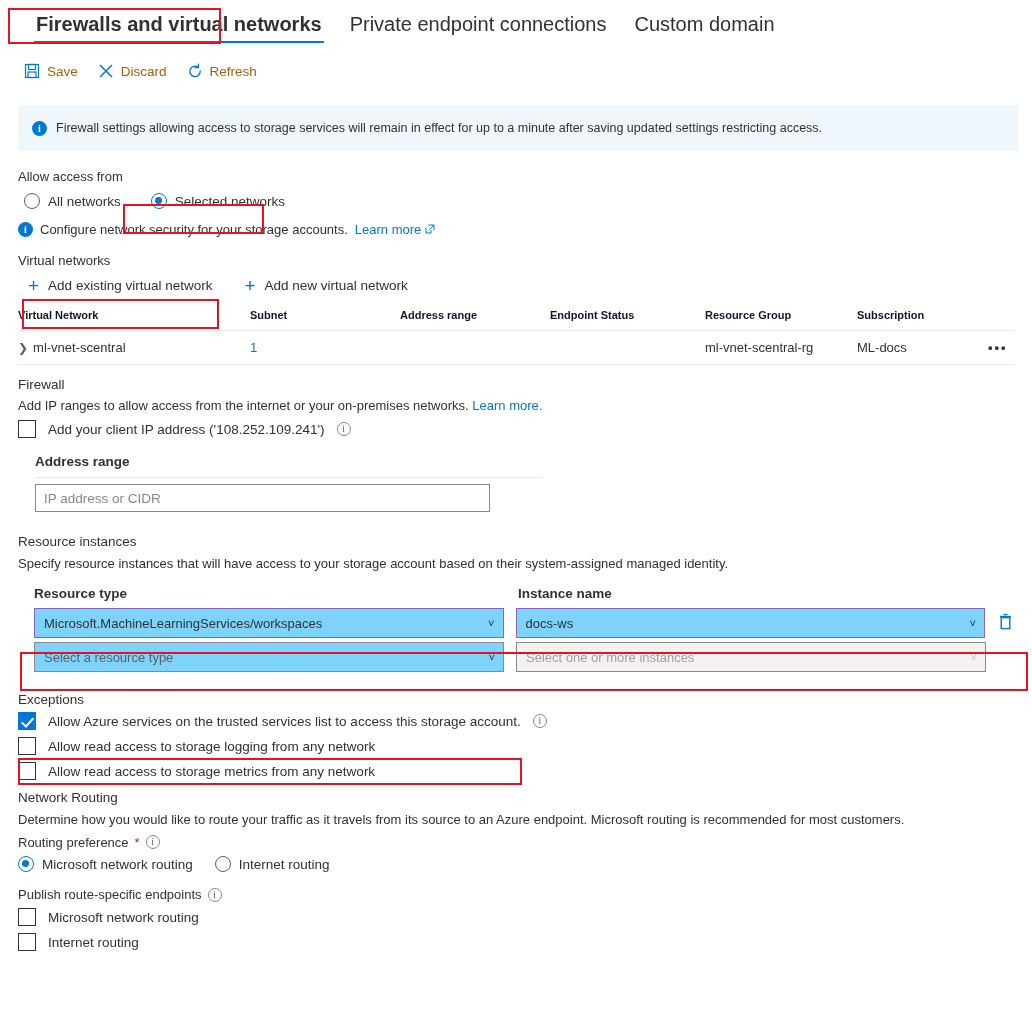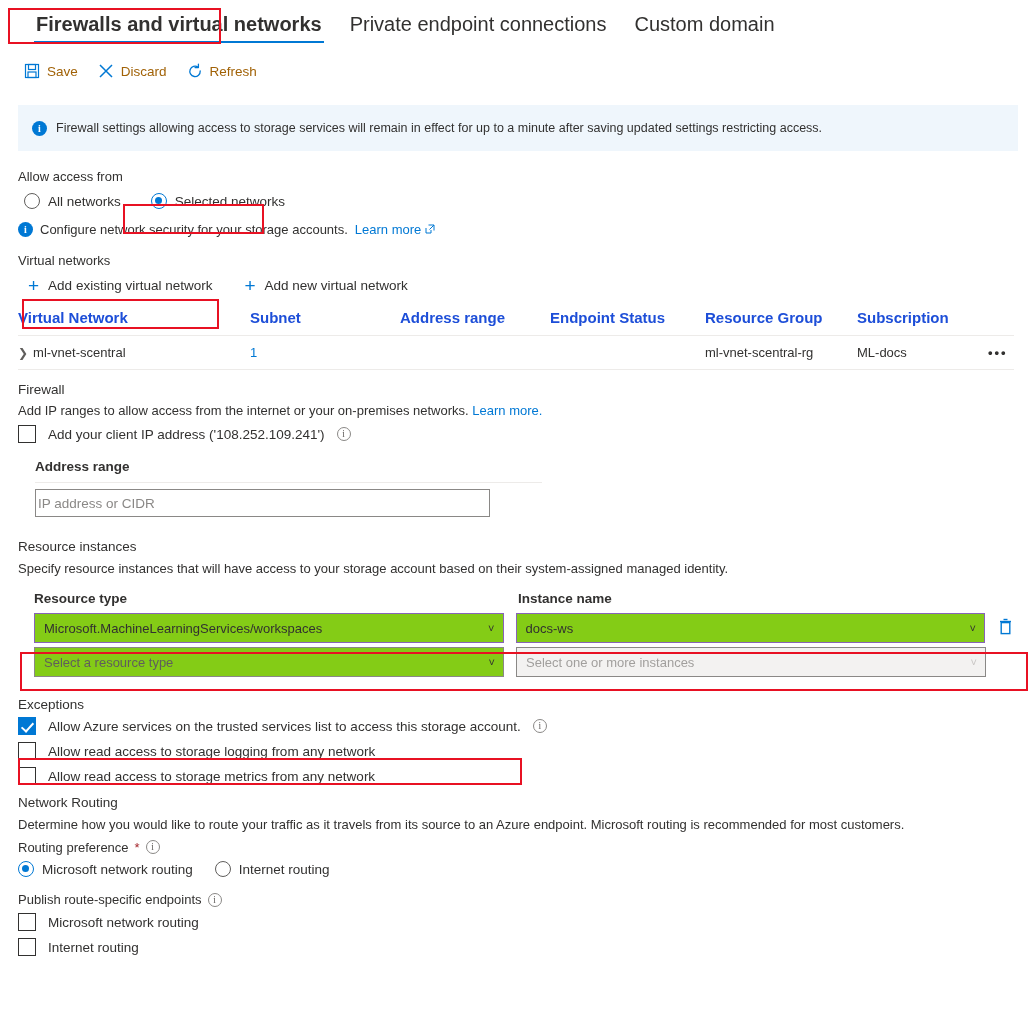"Virtual Network" table.vnet th { color: #1d4ed8 -> #0f172a; font-size: 15px -> 11px }
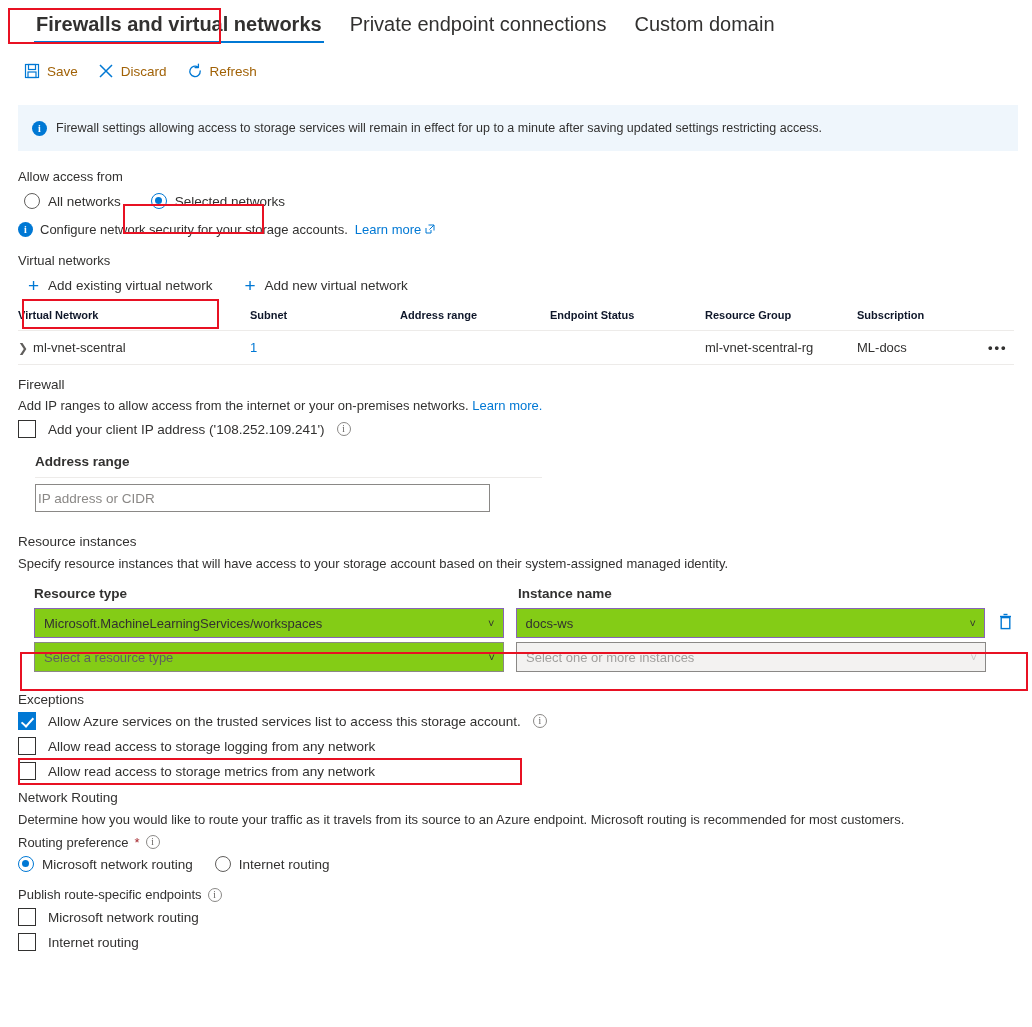"IP address or CIDR" .tinput { padding: 0 2px -> 0 8px }
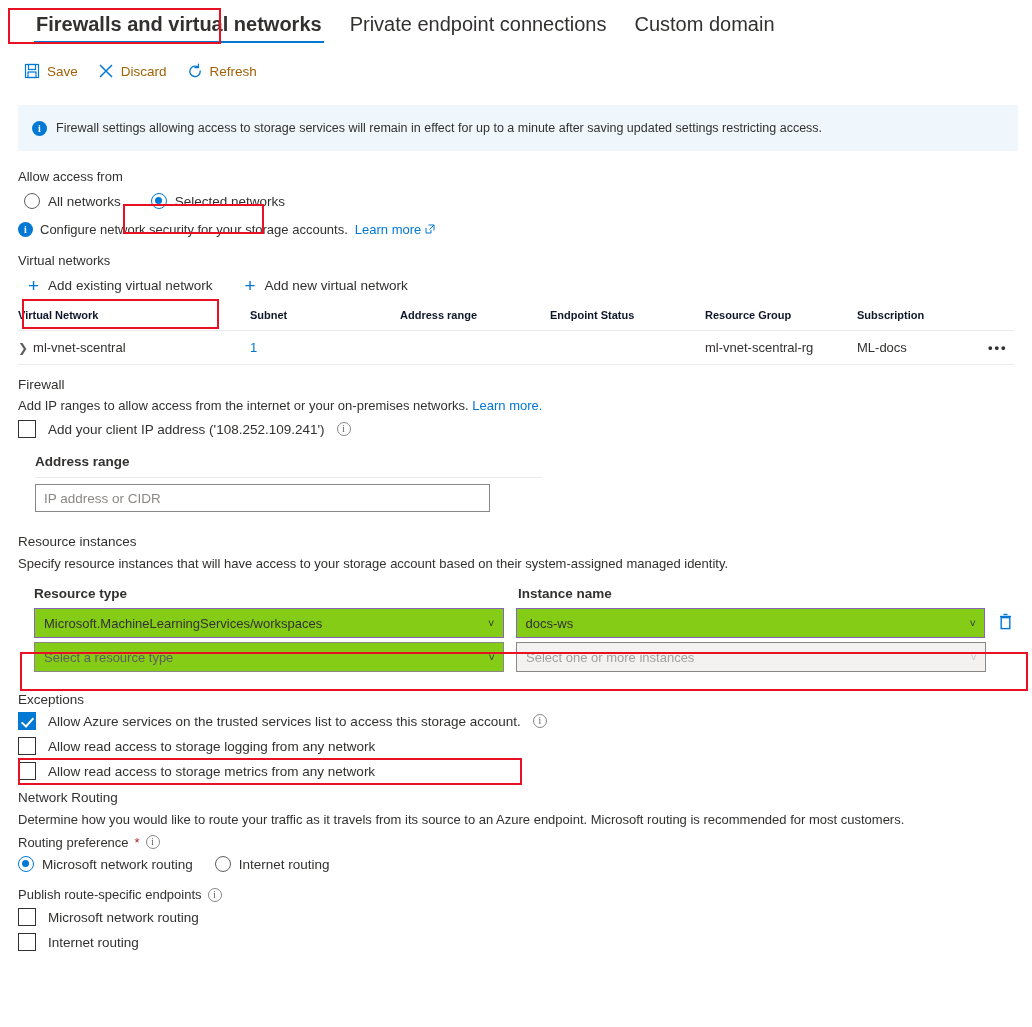"Microsoft.MachineLearningServices/worksp" .sel { background: #84cc16 -> #7dd3fc }
